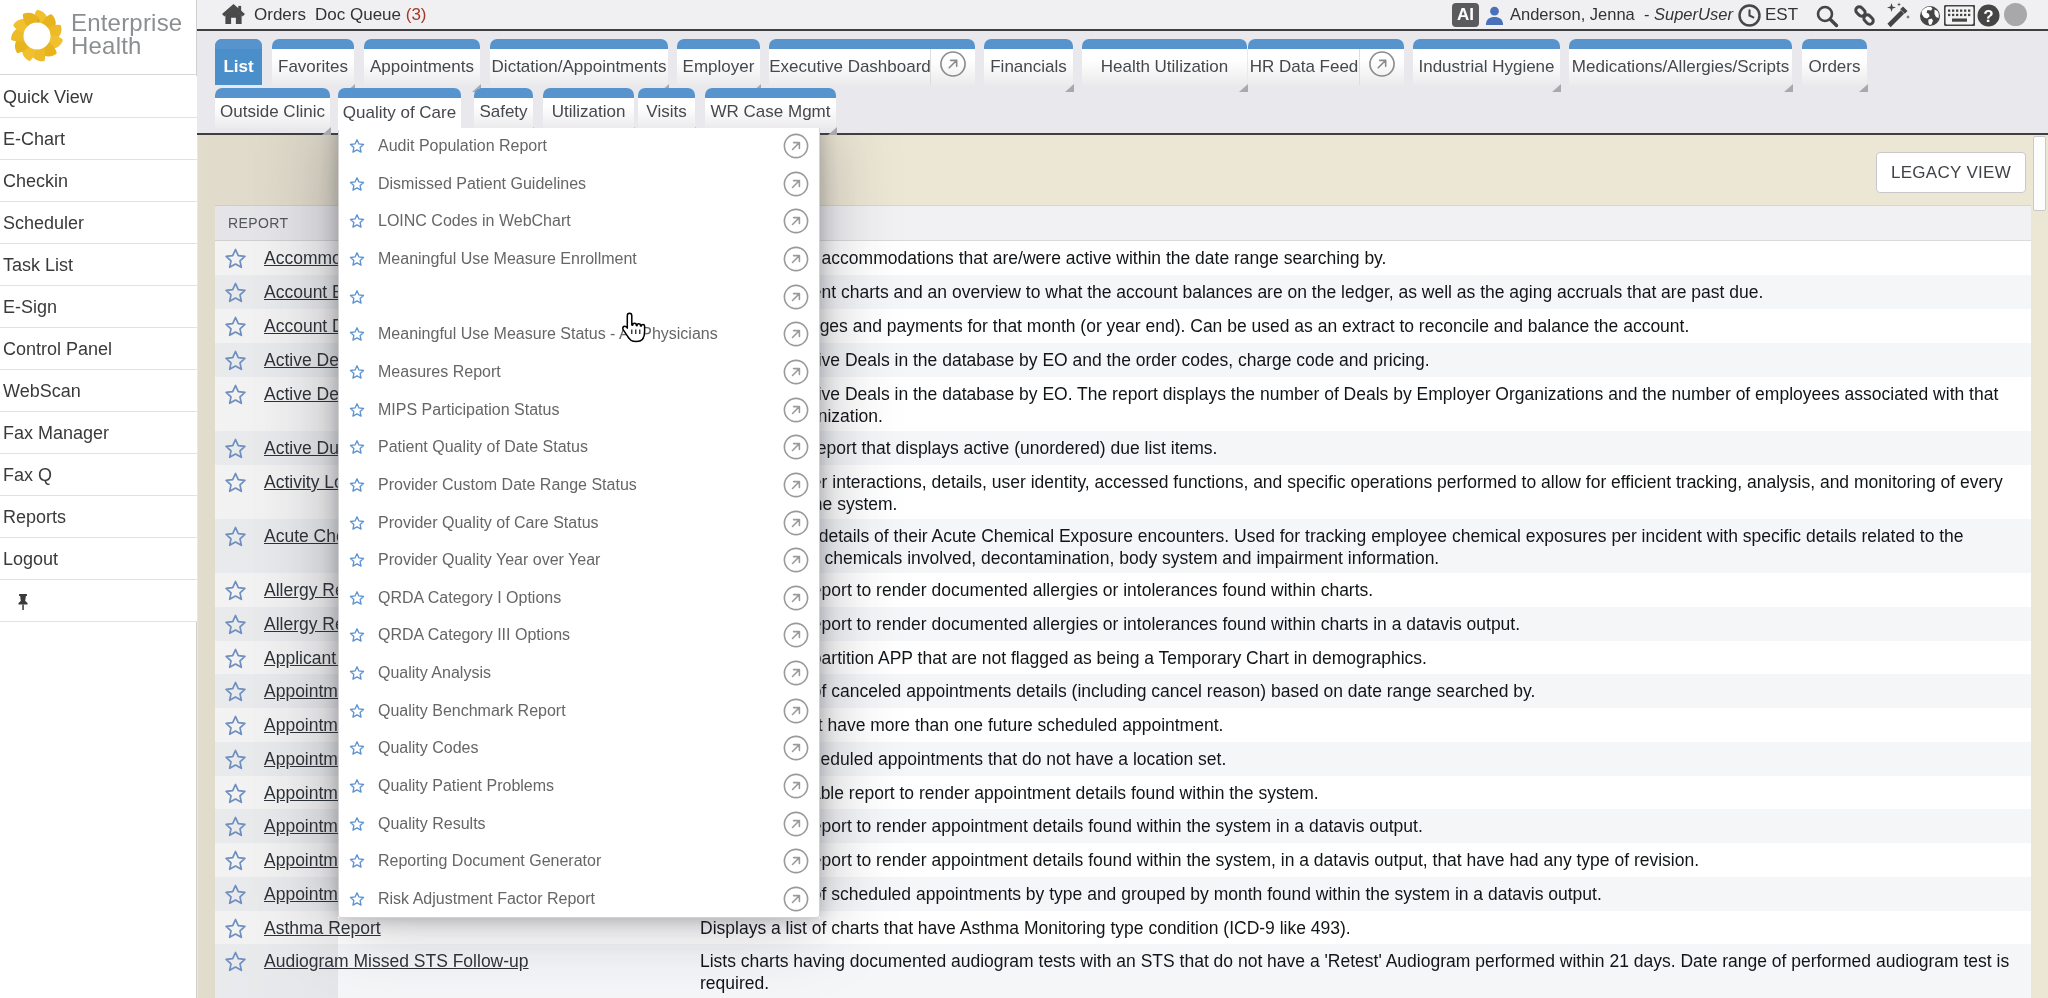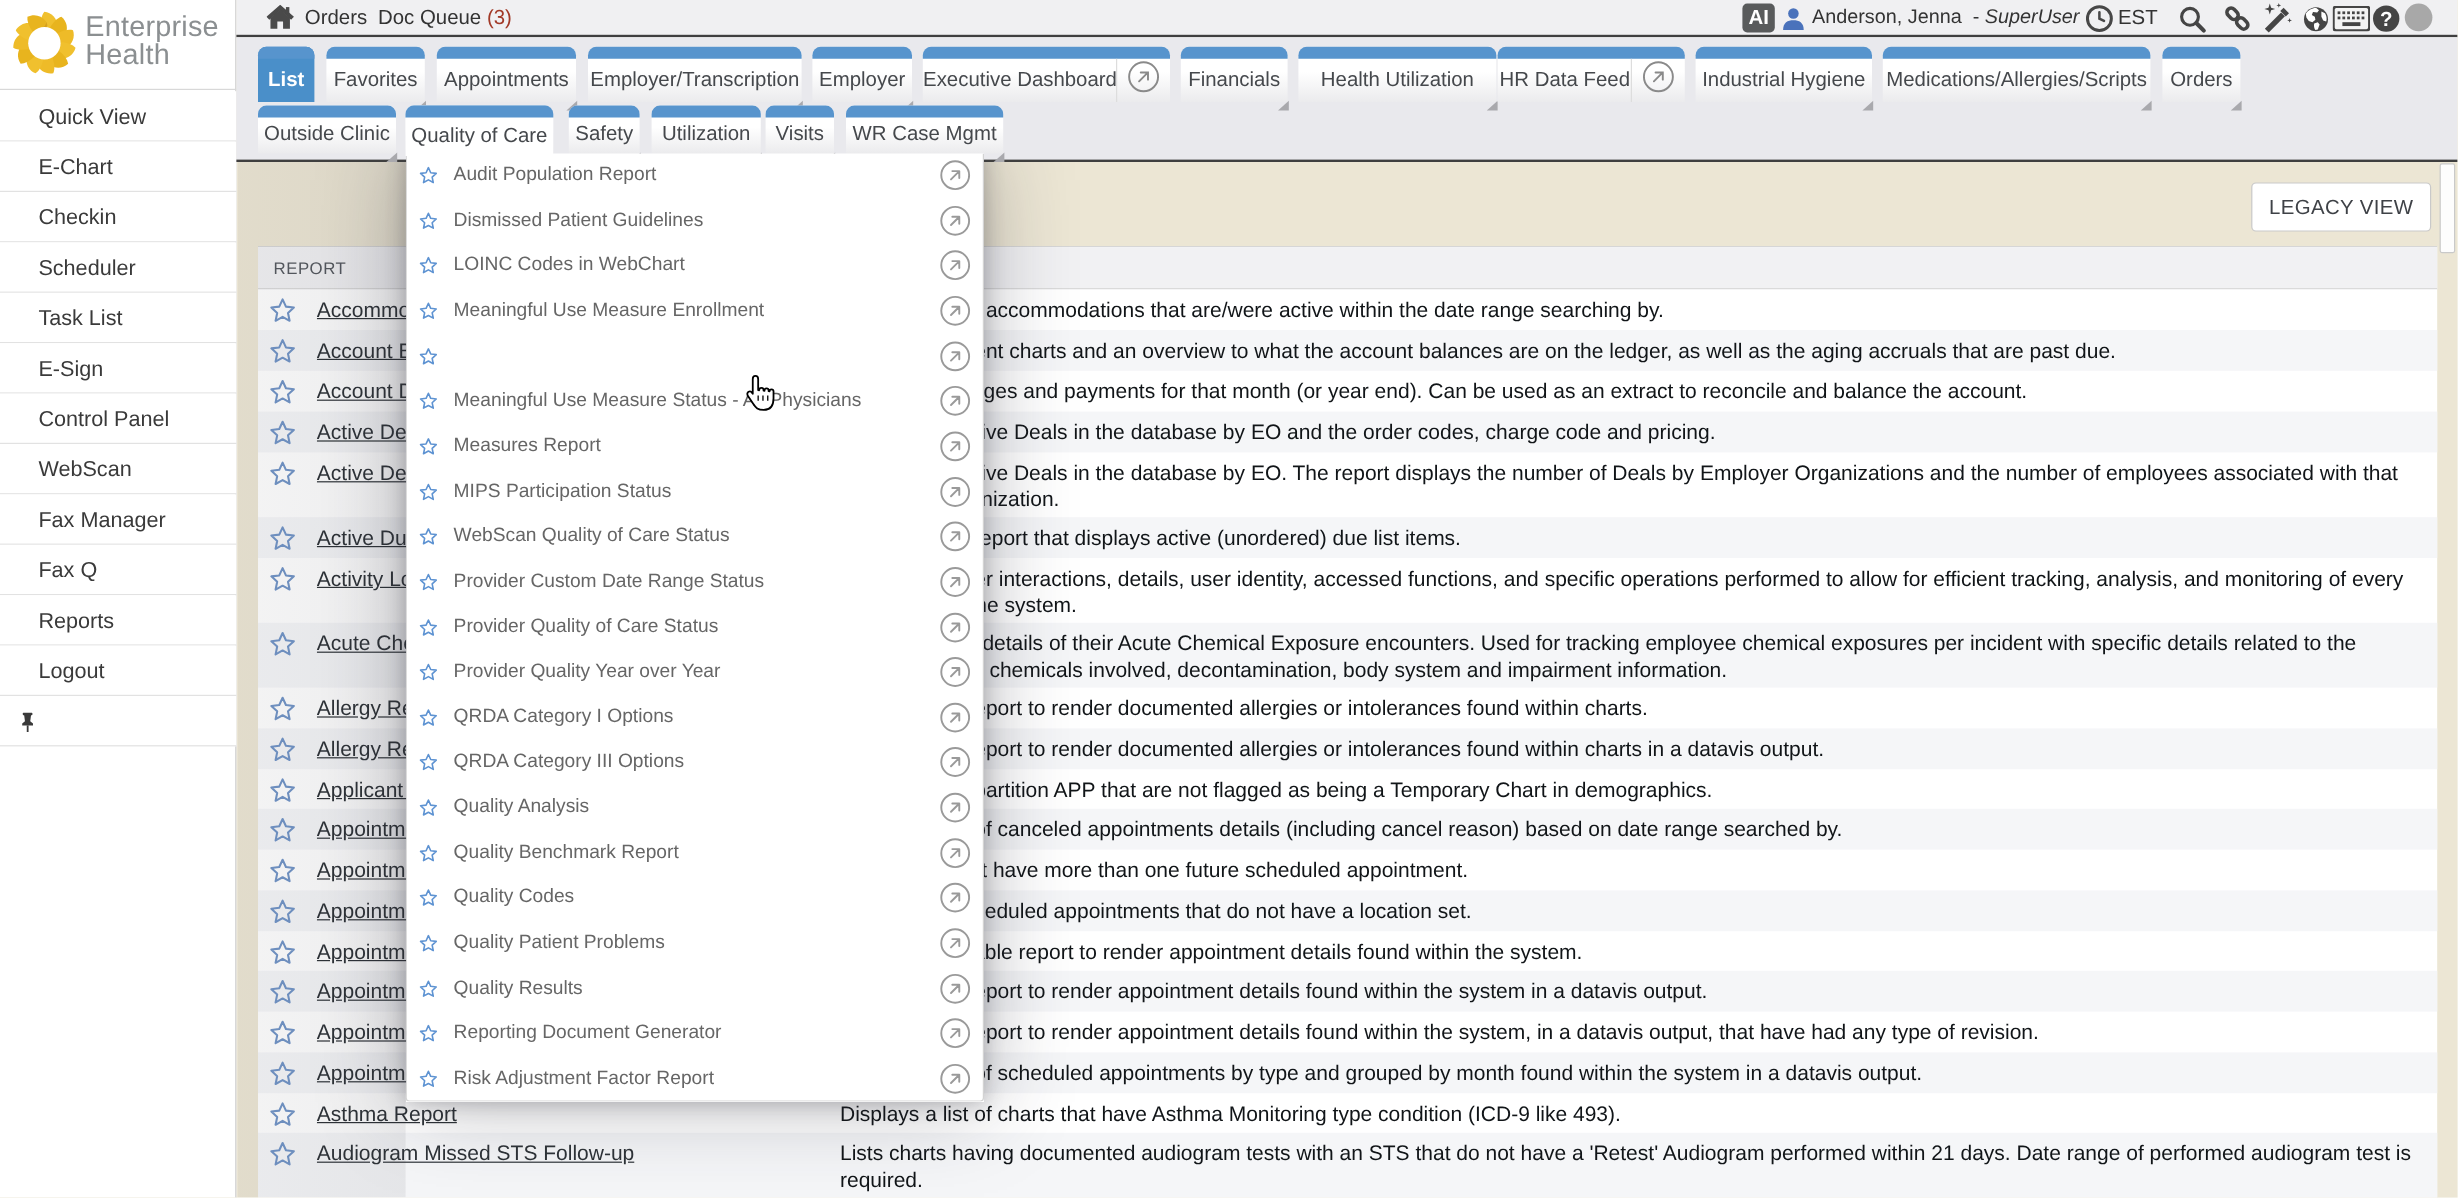"Employer/Transcription" div.tablabel { text: Employer/Transcription -> Dictation/Appointments }
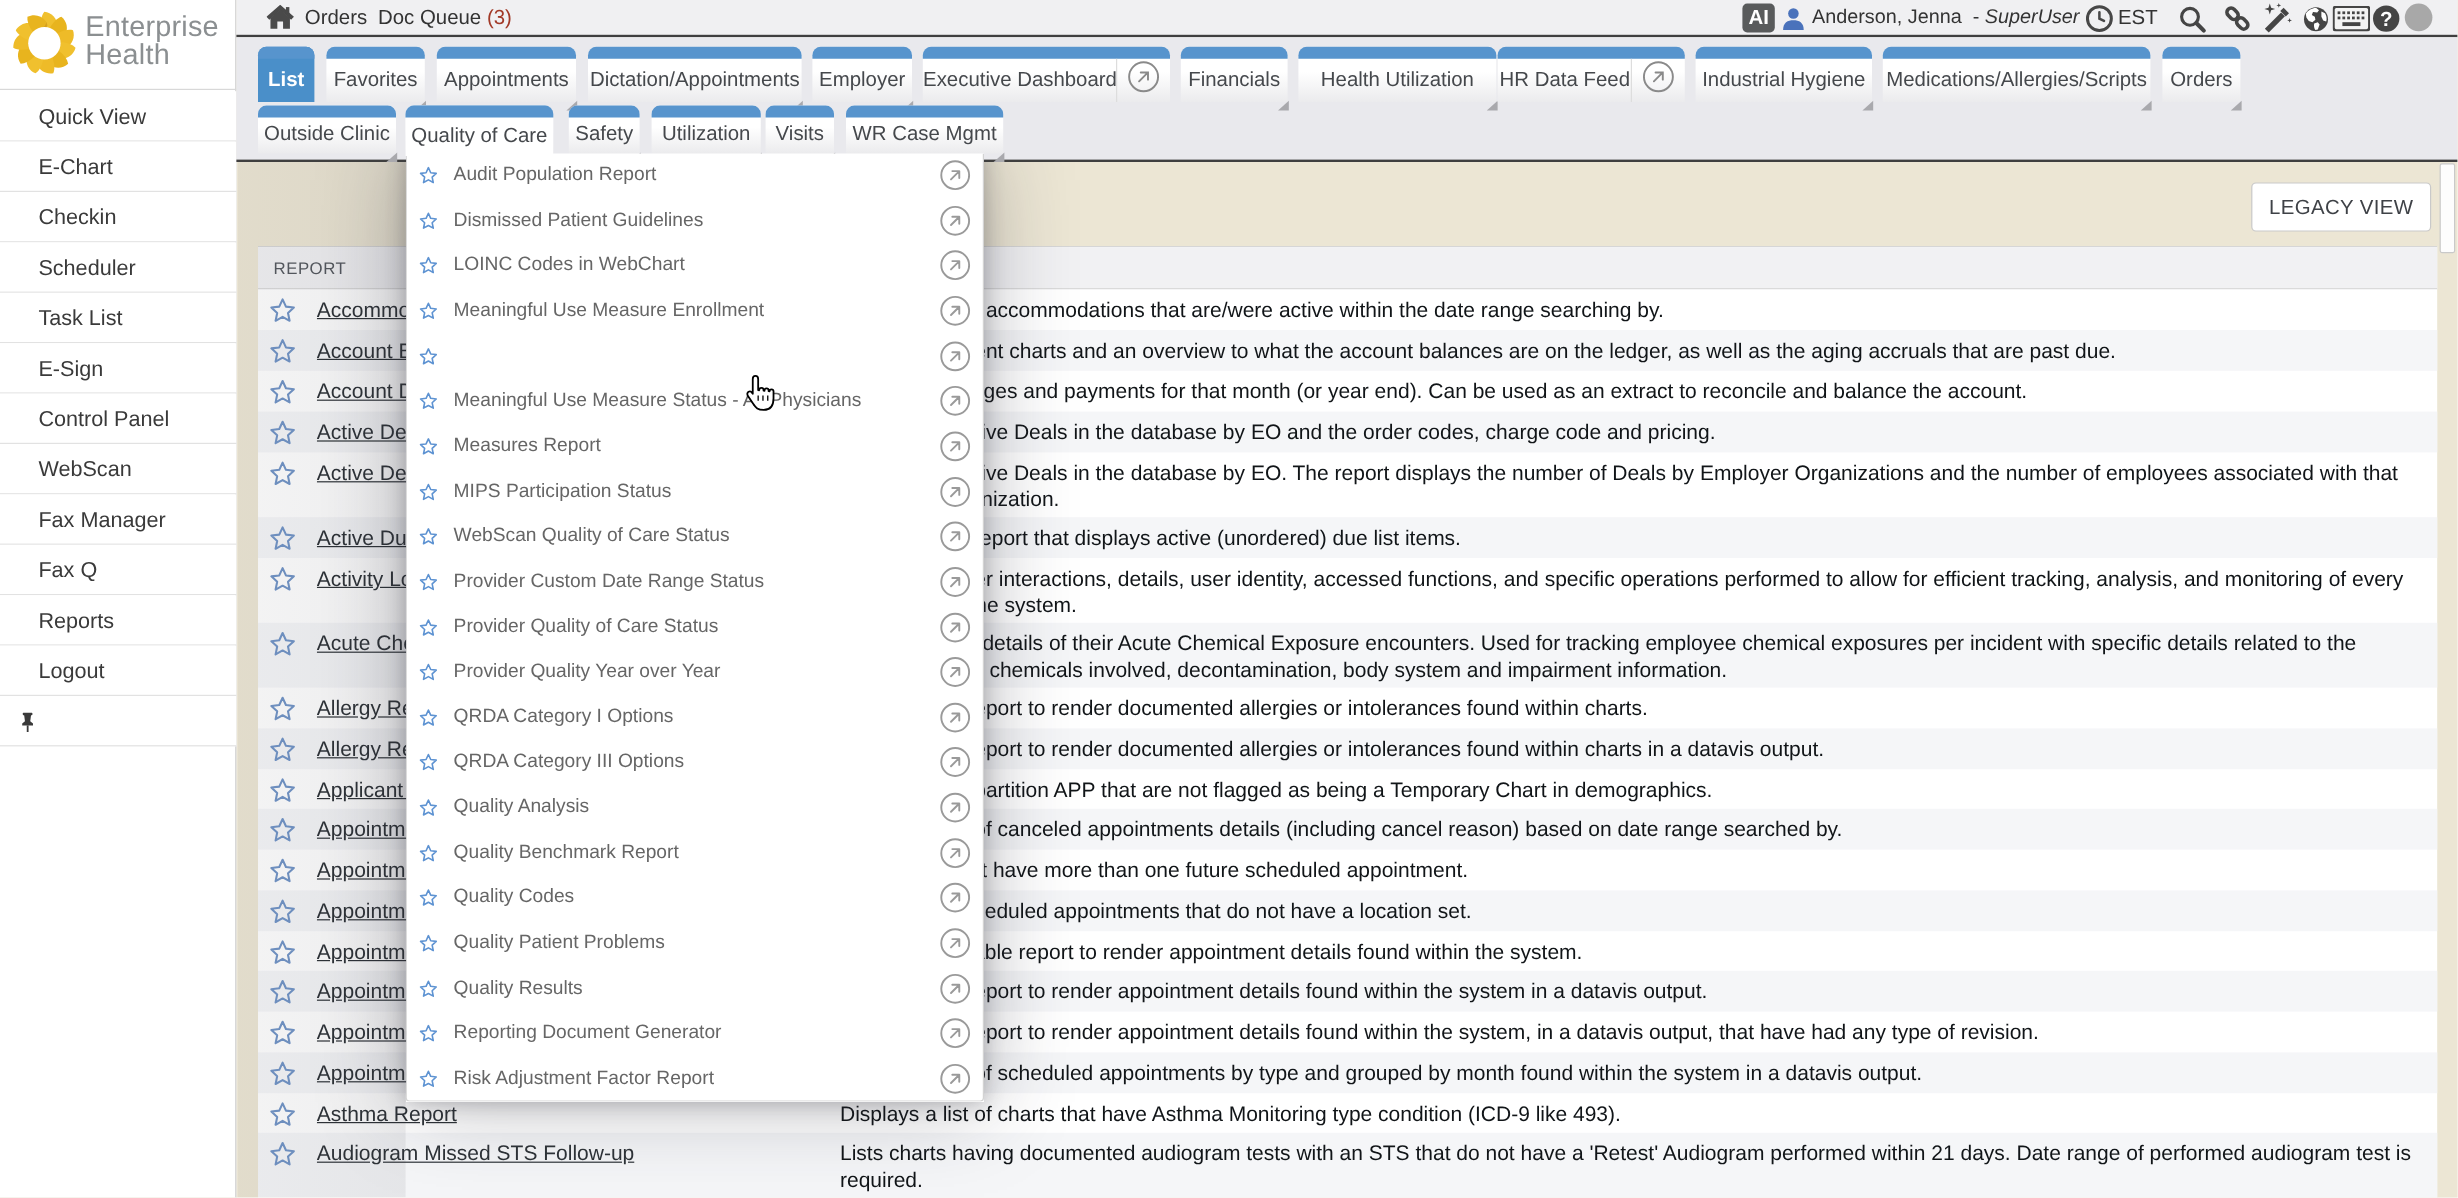"Quick View" .sbitem { padding-left: 32px -> 3px }
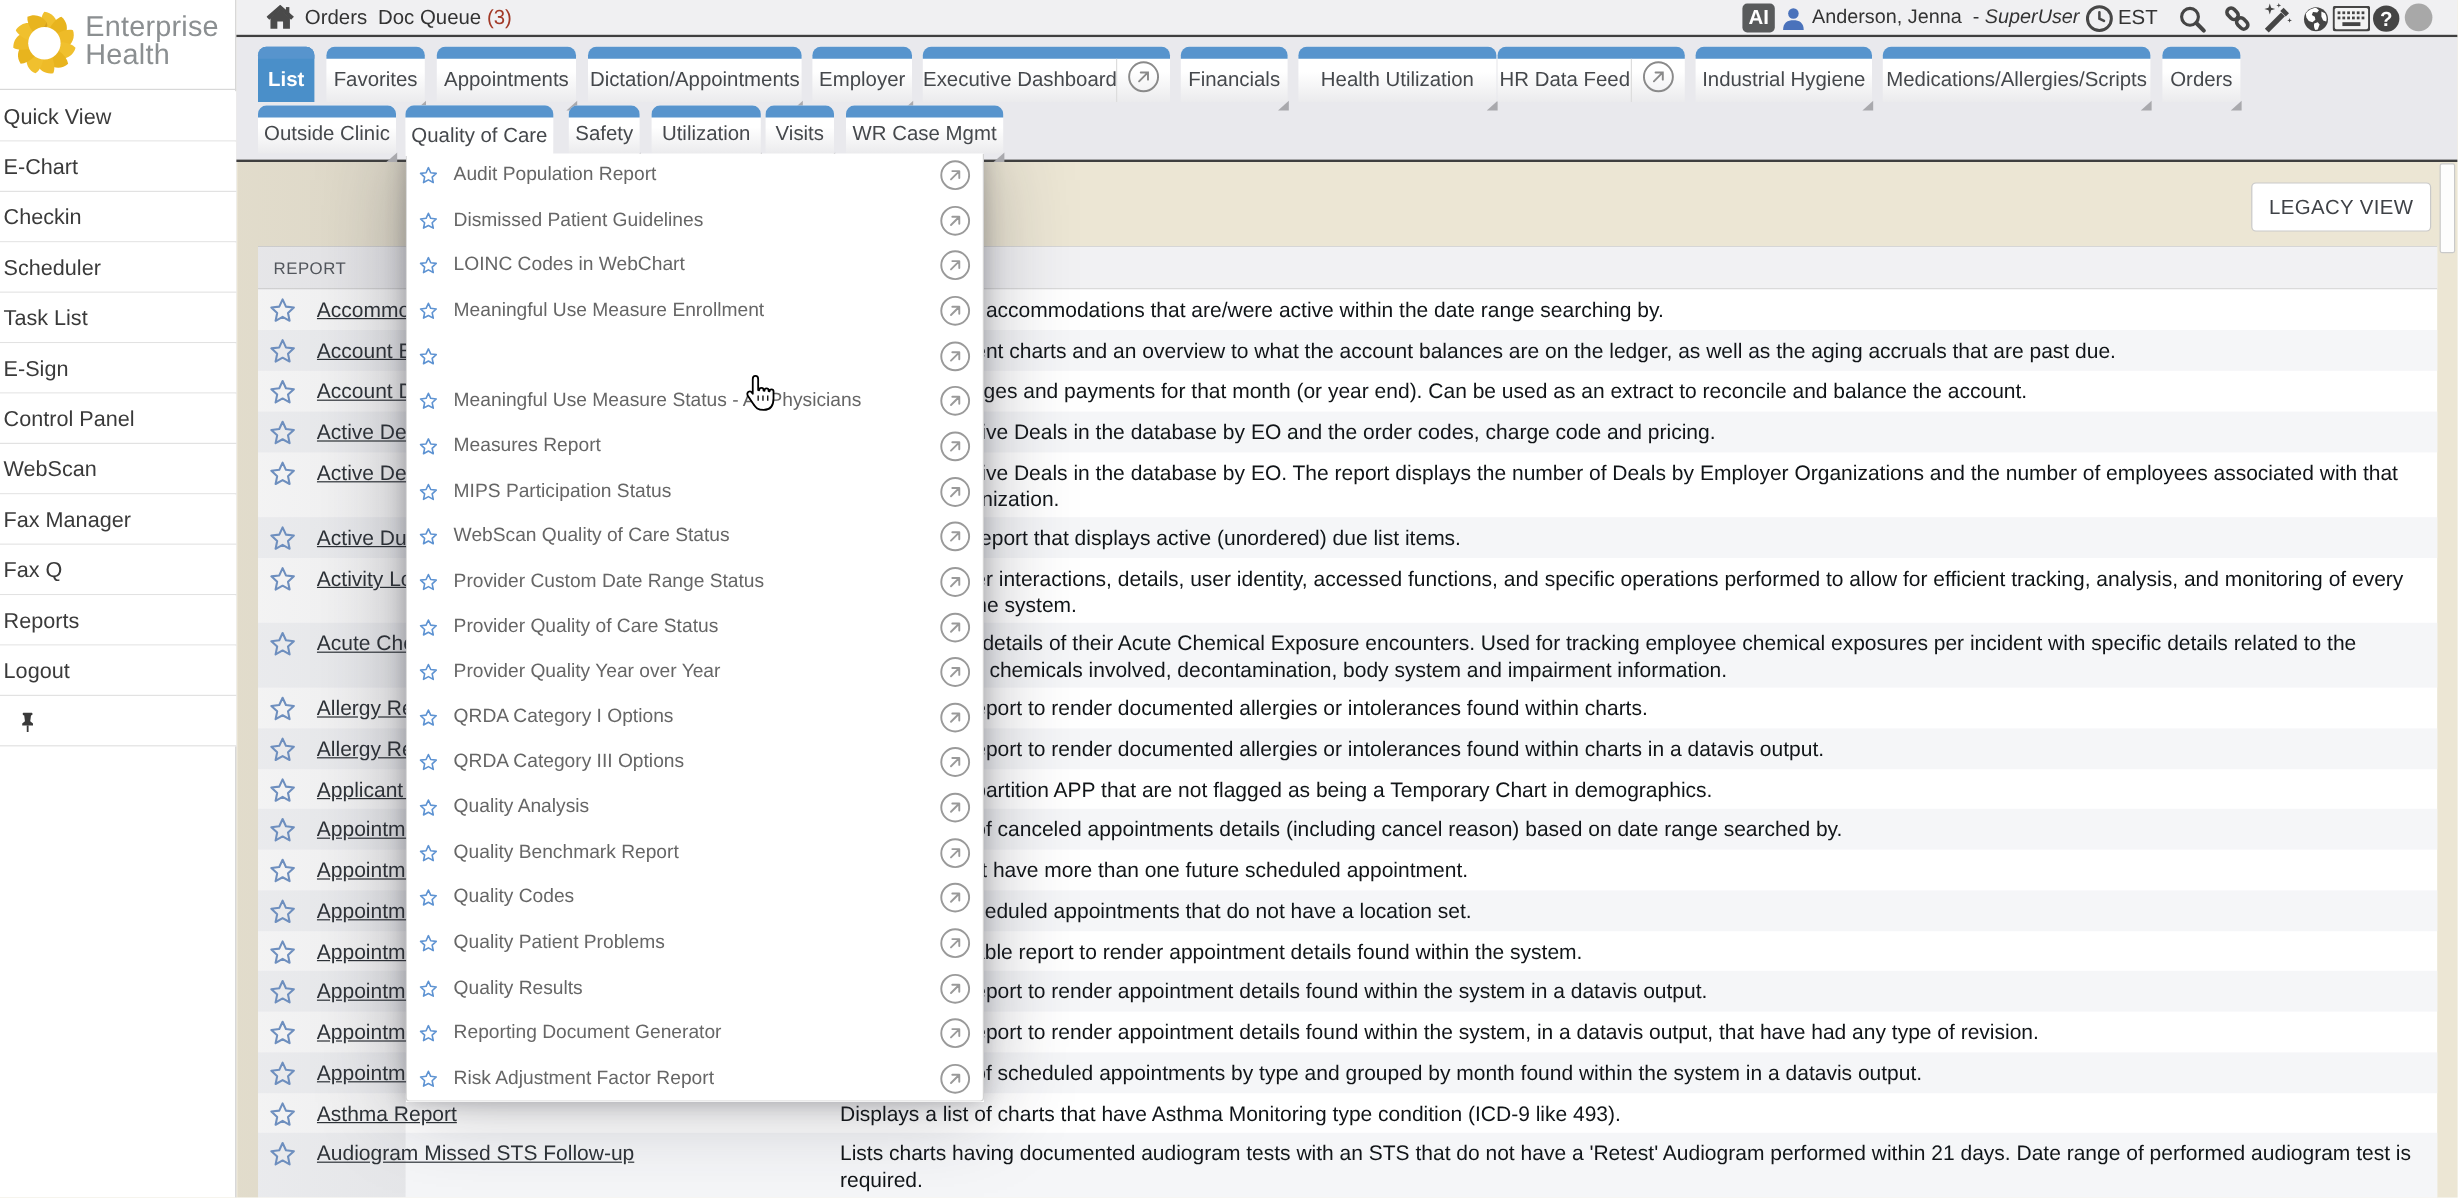"WebScan Quality of Care Status" div.mlabel { text: WebScan Quality of Care -> Patient Quality of Date }
